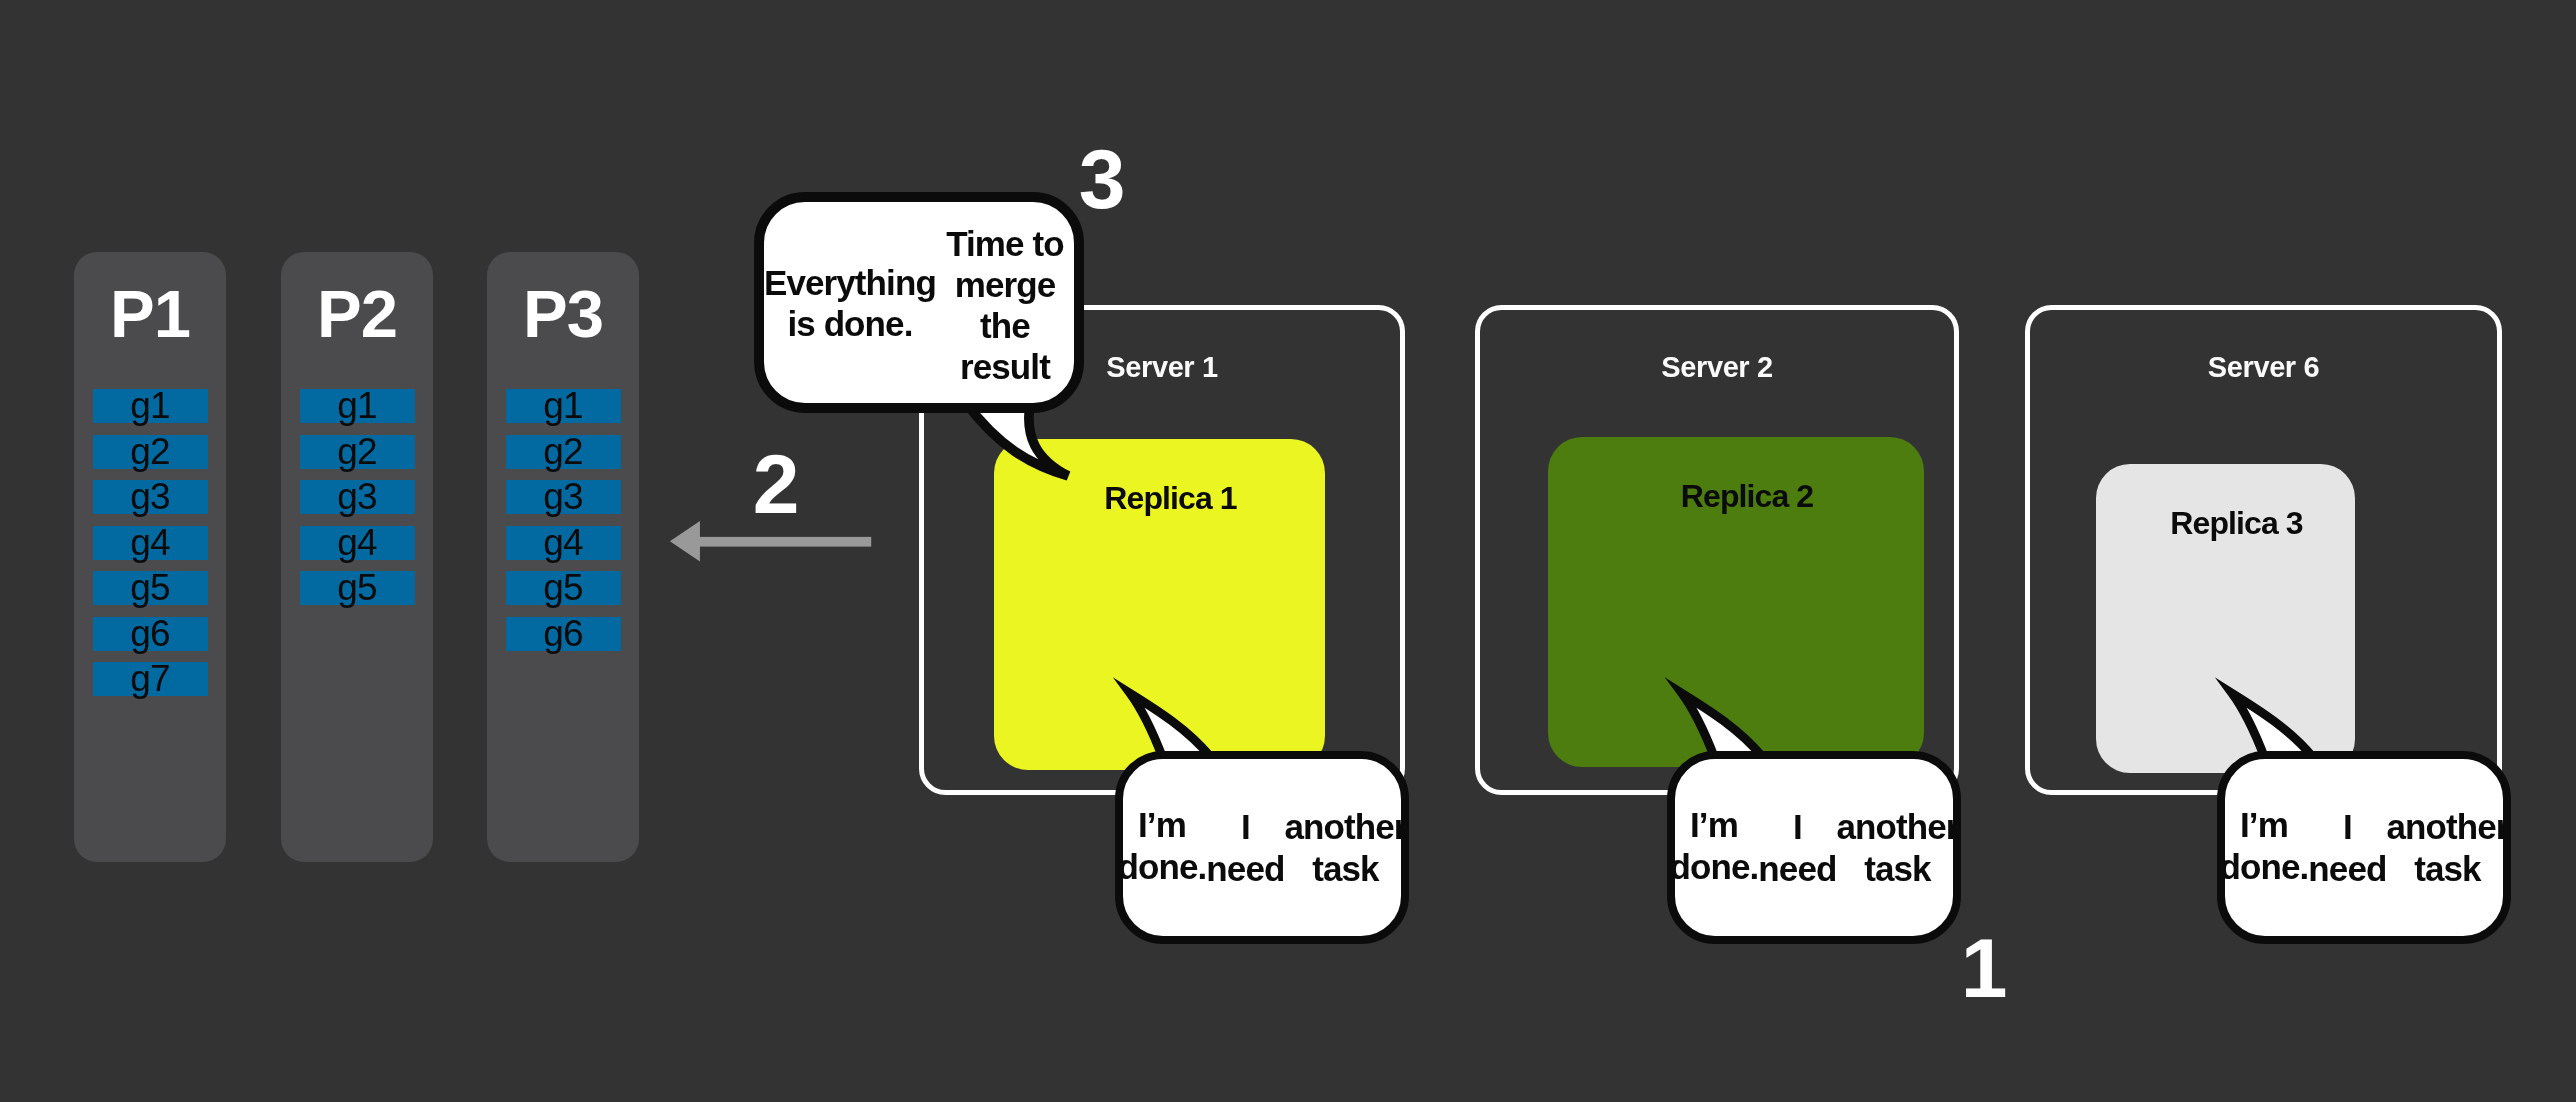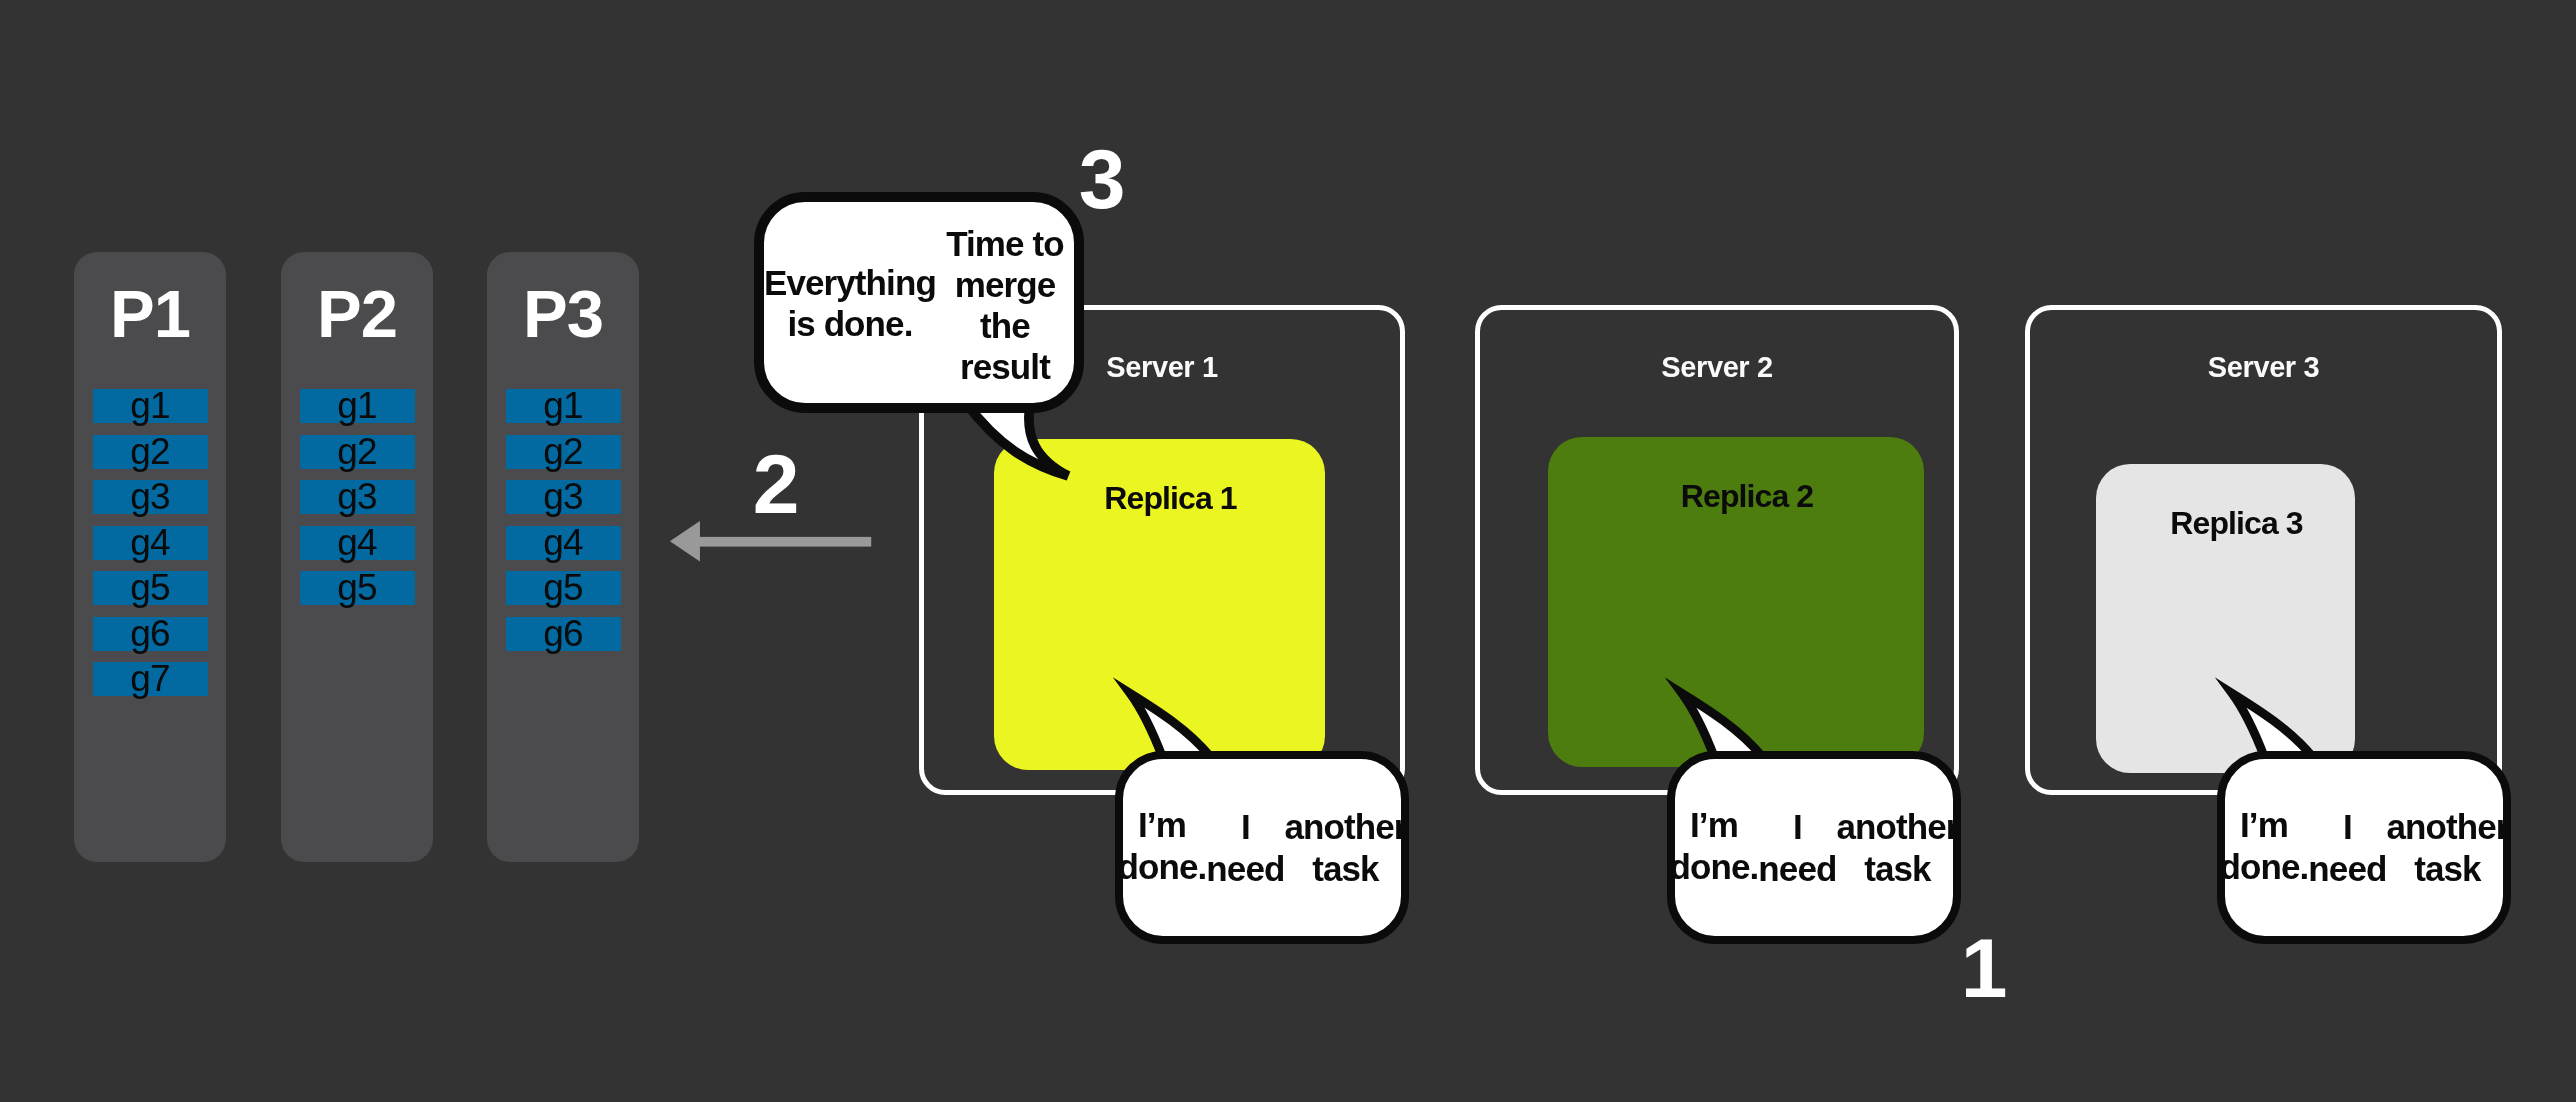"Server 3" div.server-label { text: 3 -> 6 }
